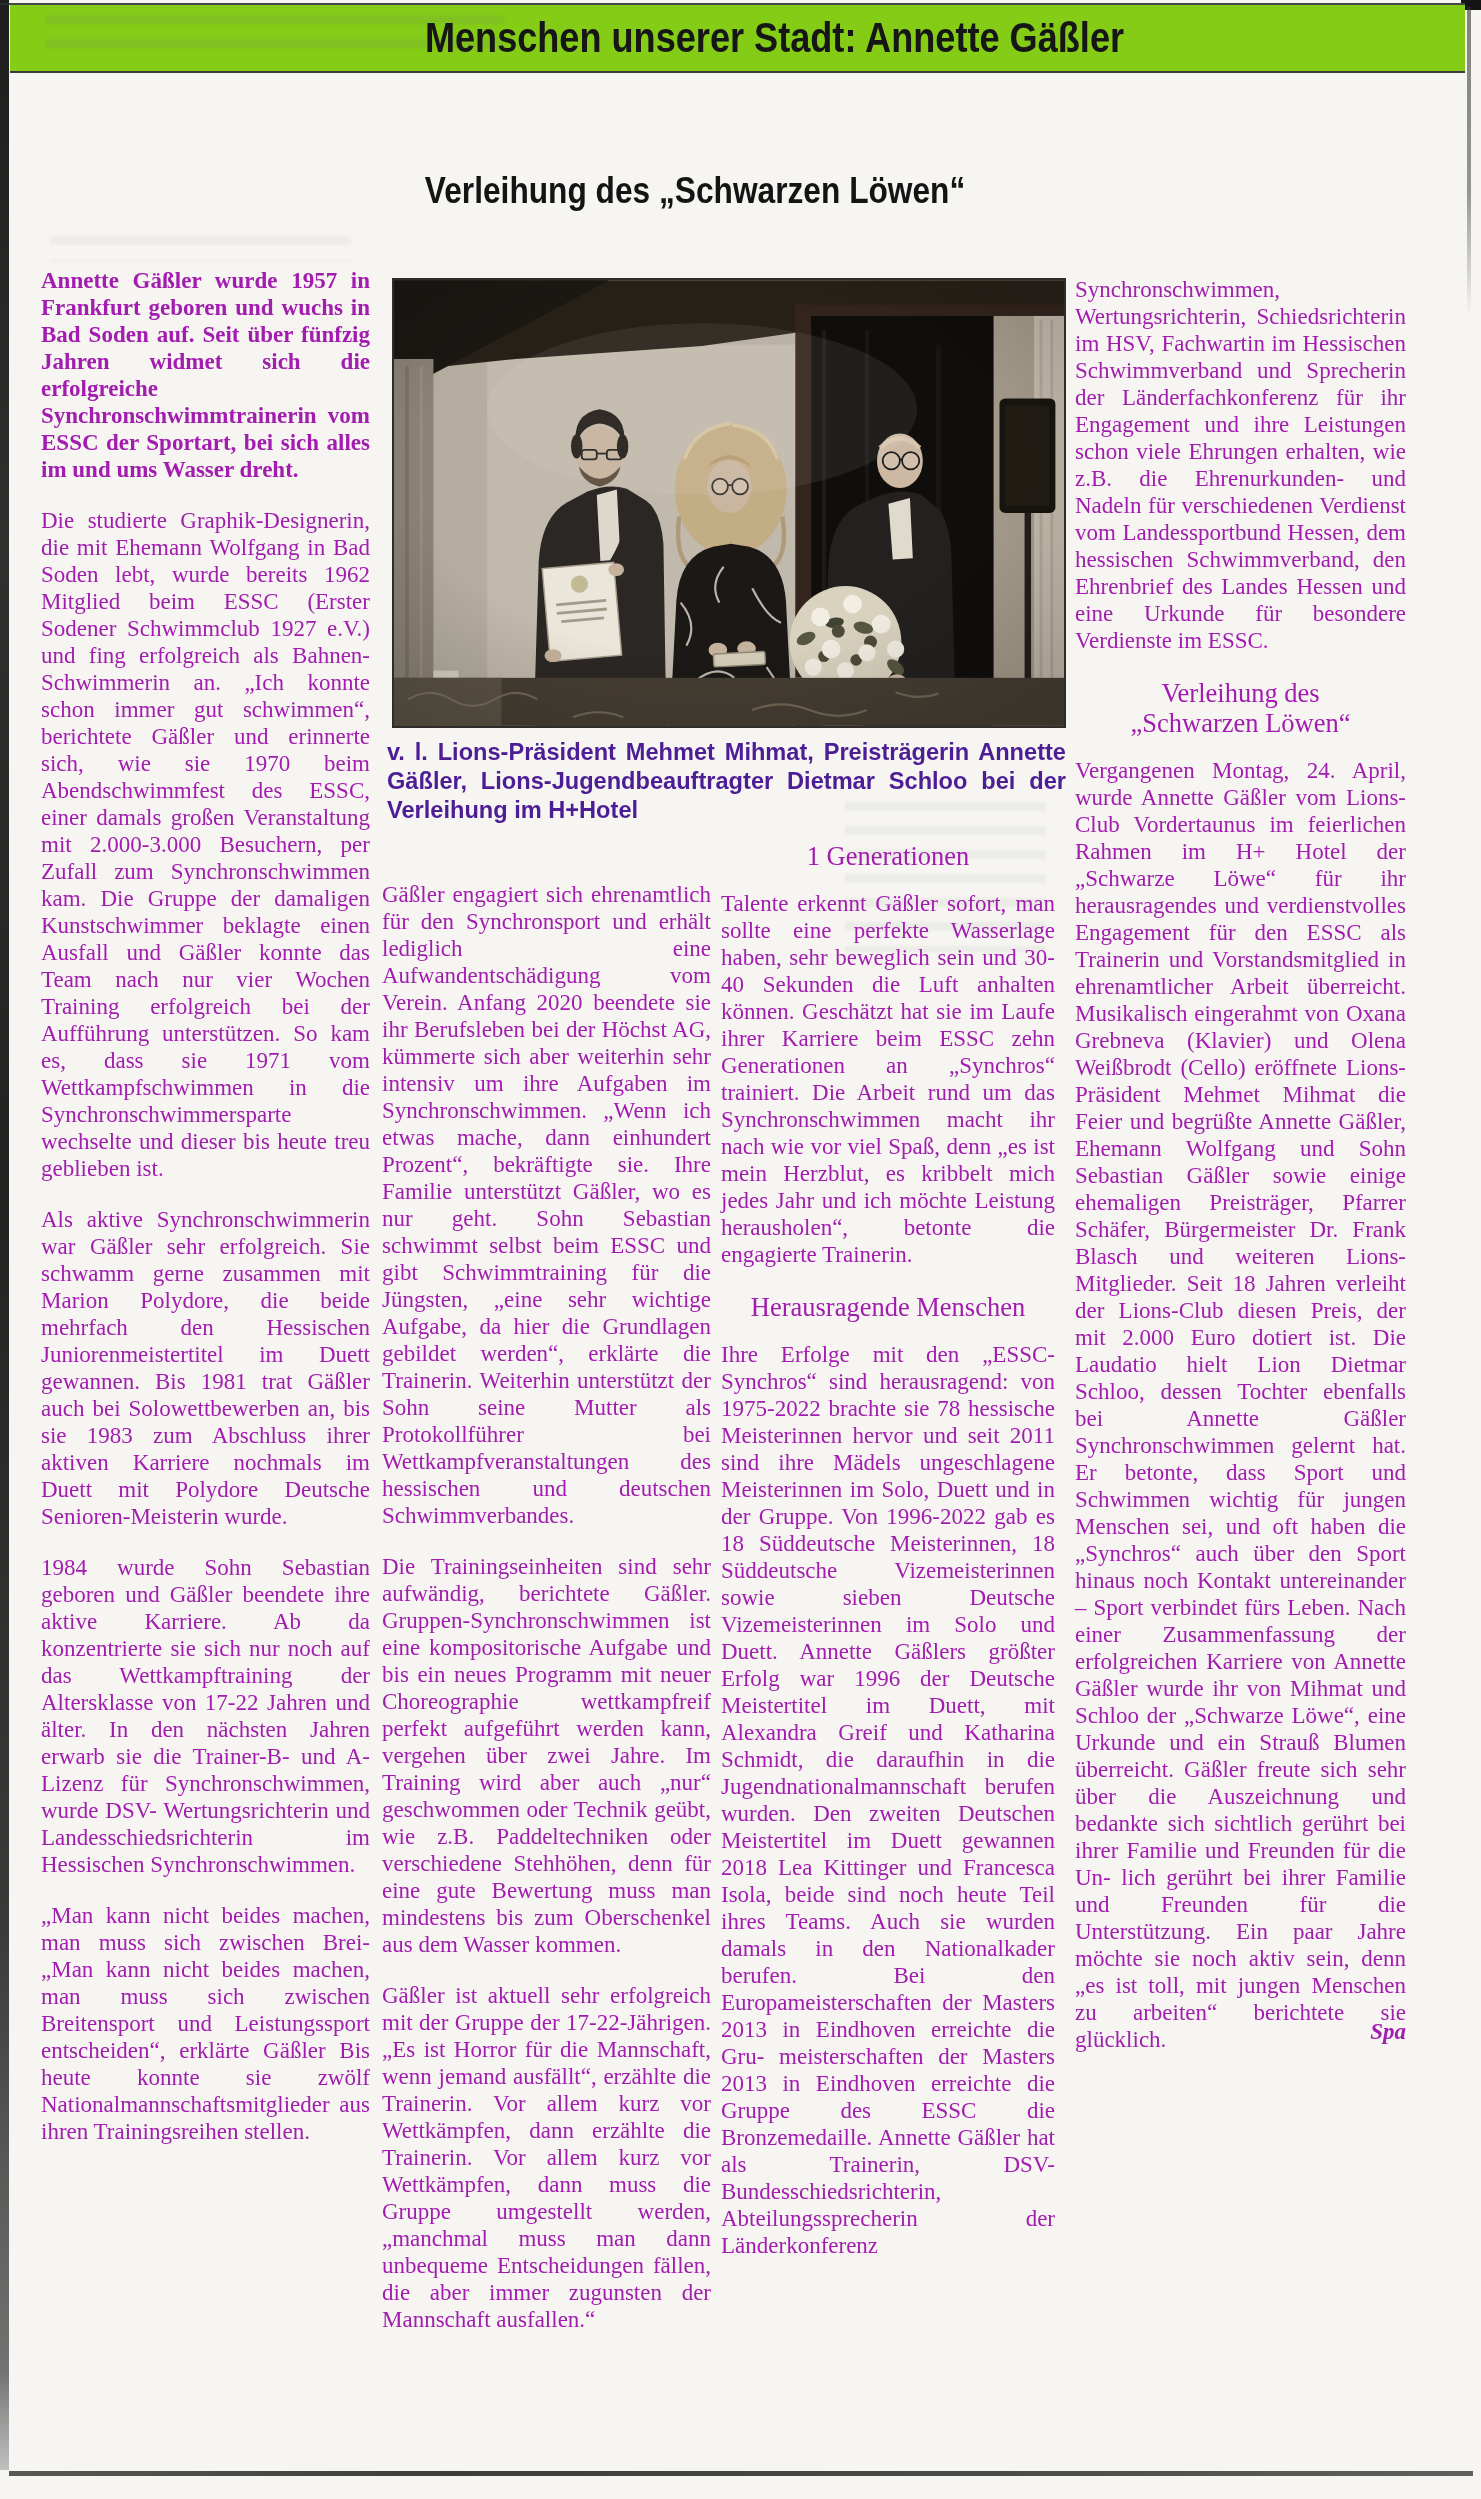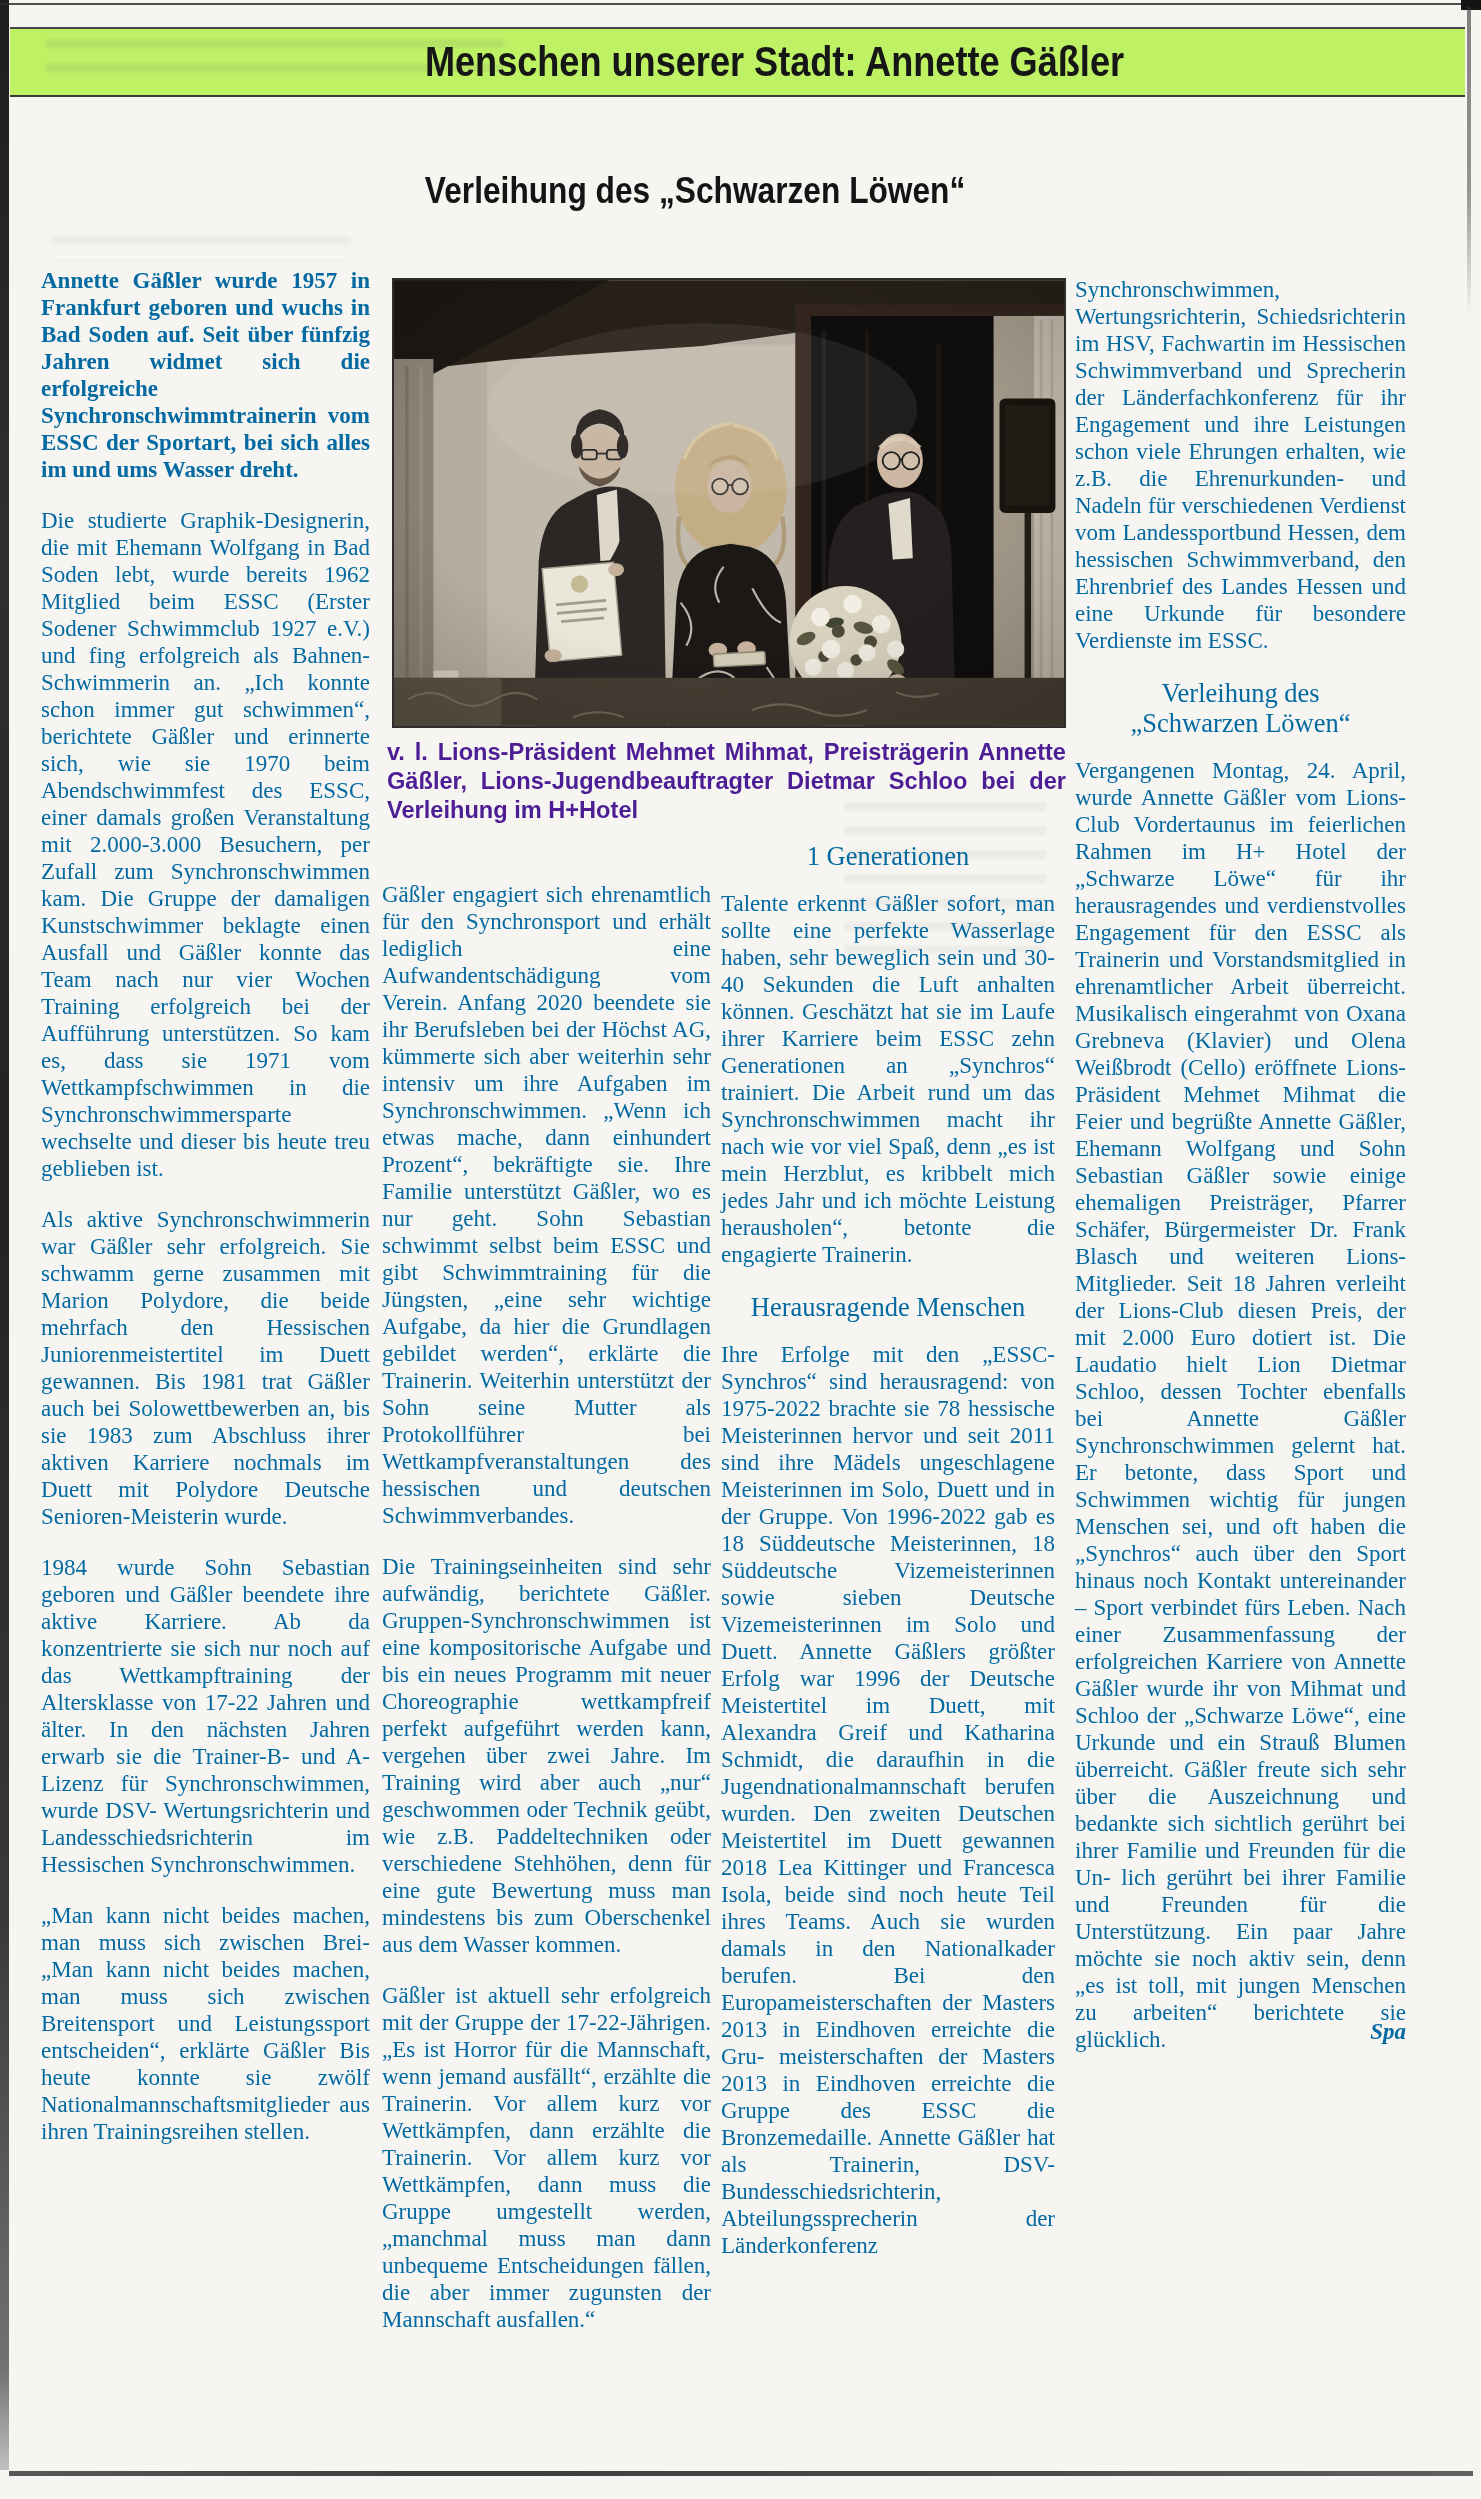"Menschen unserer Stadt: Annette Gäßler" .banner { background: #bef264 -> #84cc16; top: 27px -> 3px }
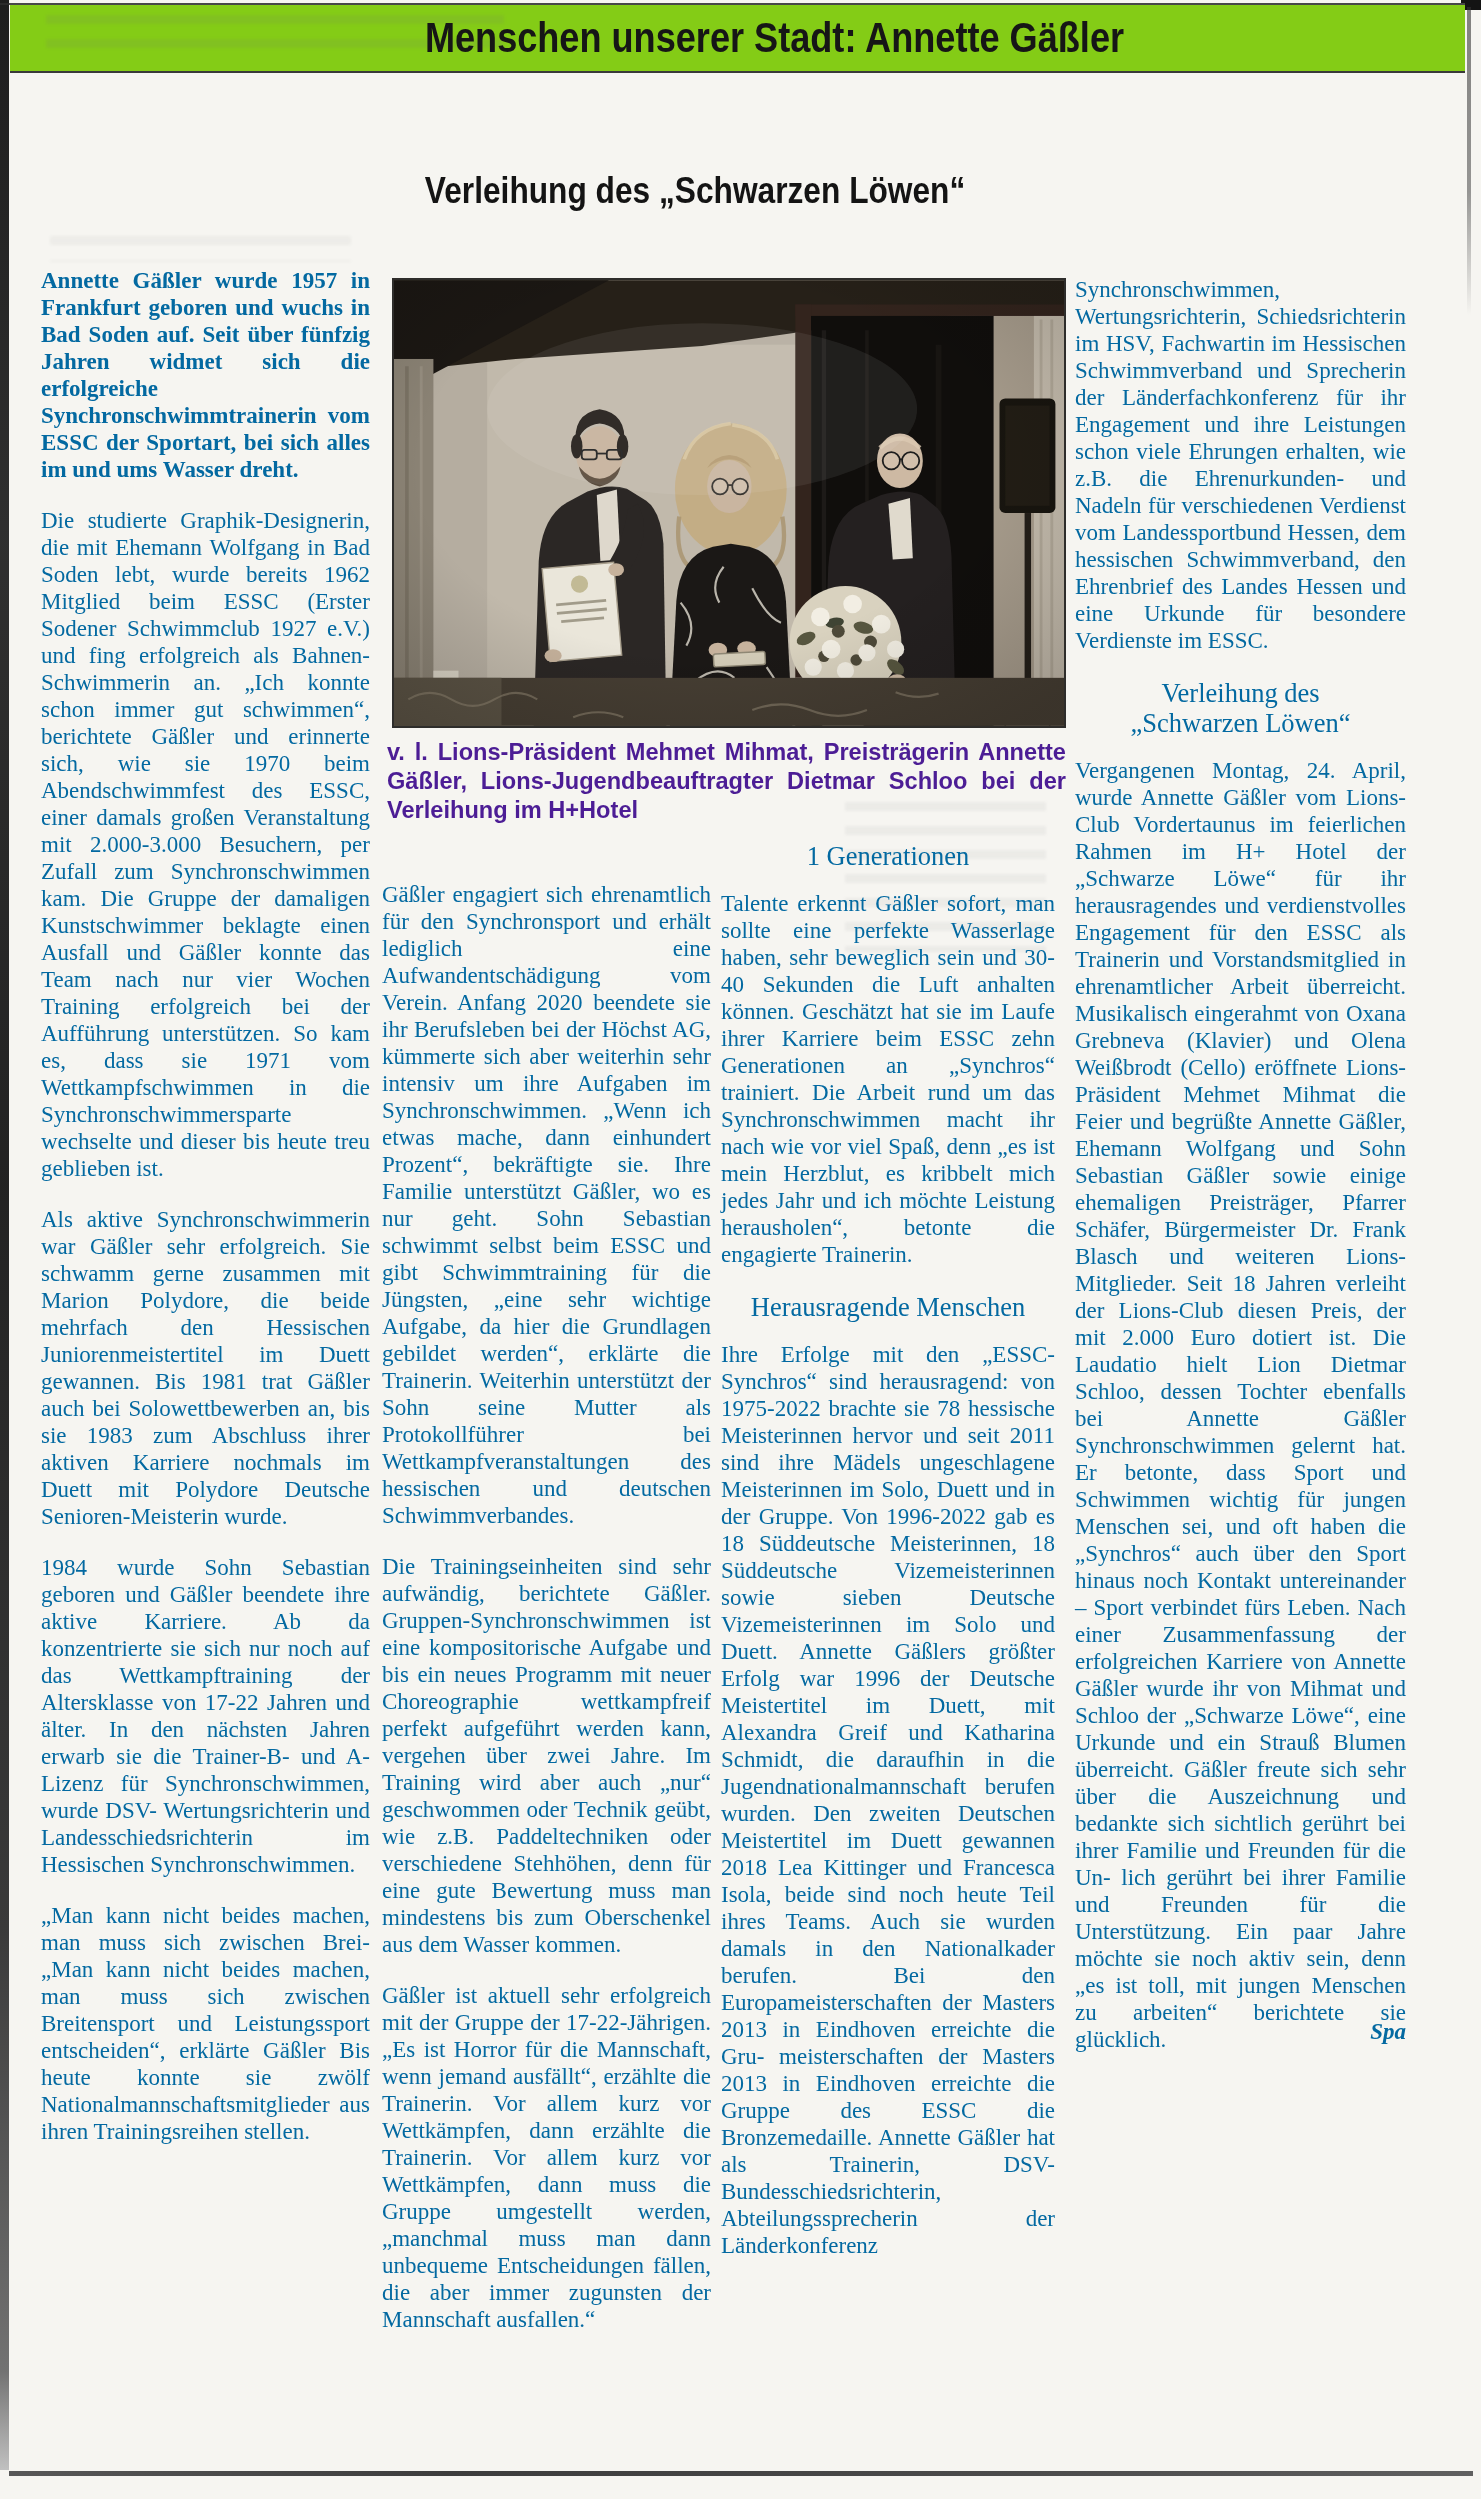"Annette Gäßler wurde 1957 in" .col { color: #0369a1 -> #a21caf }
